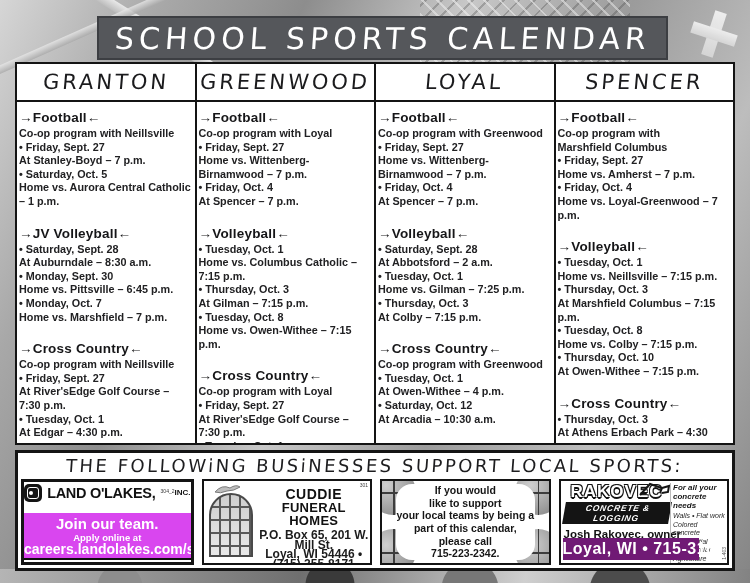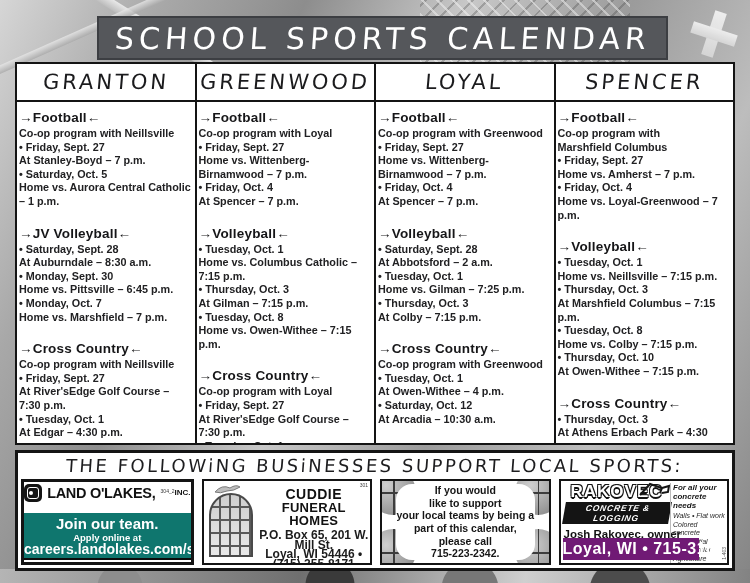"Join our team." .lol-black { background: #0f766e -> #d946ef }
